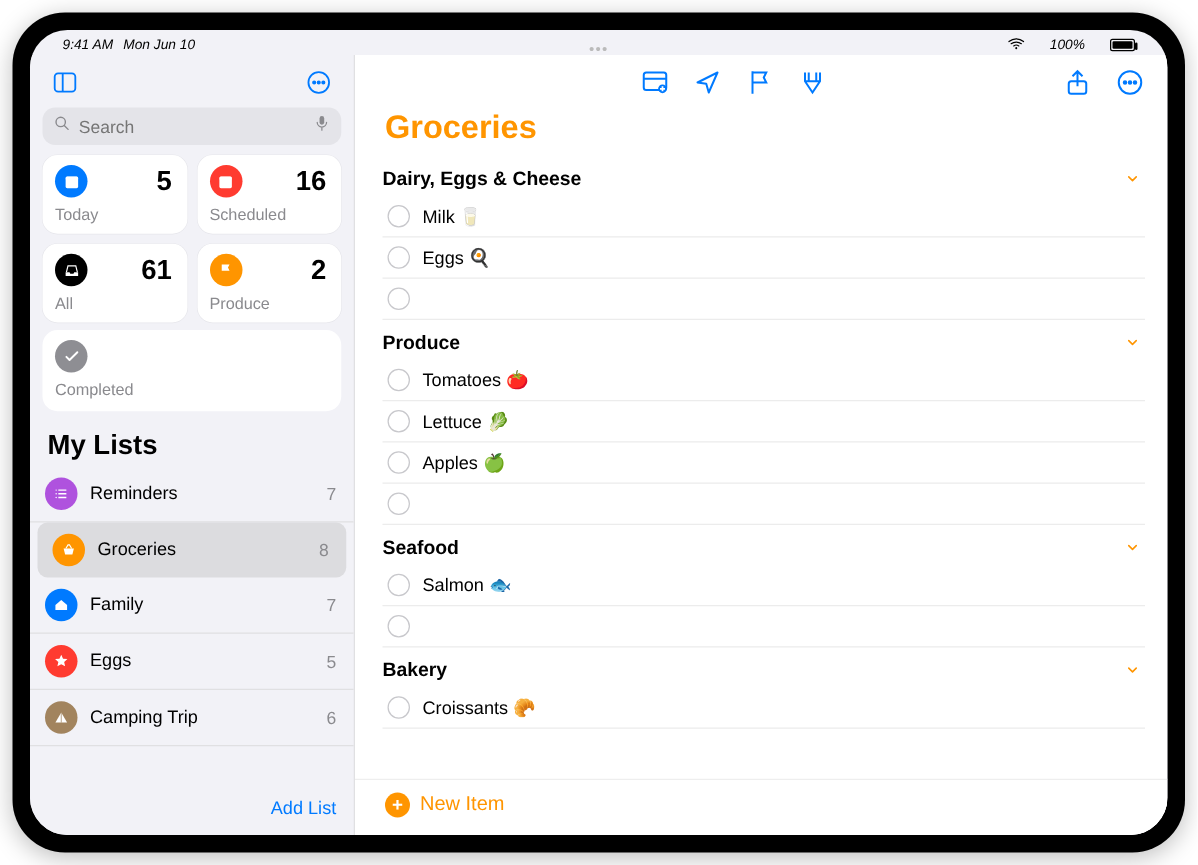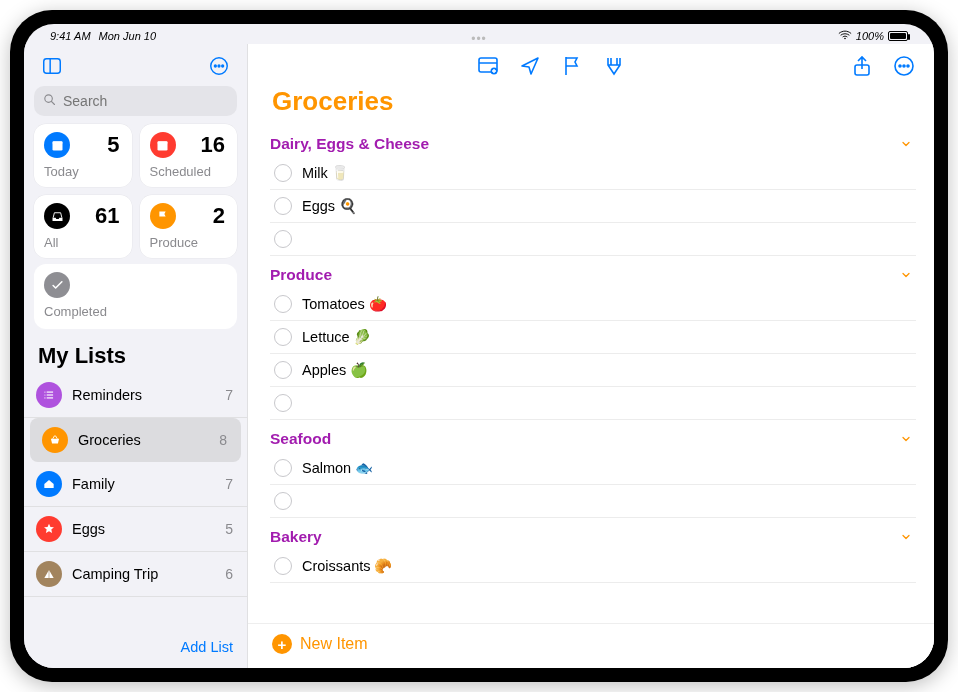"100%" .status-right { gap: 4px -> 20px }
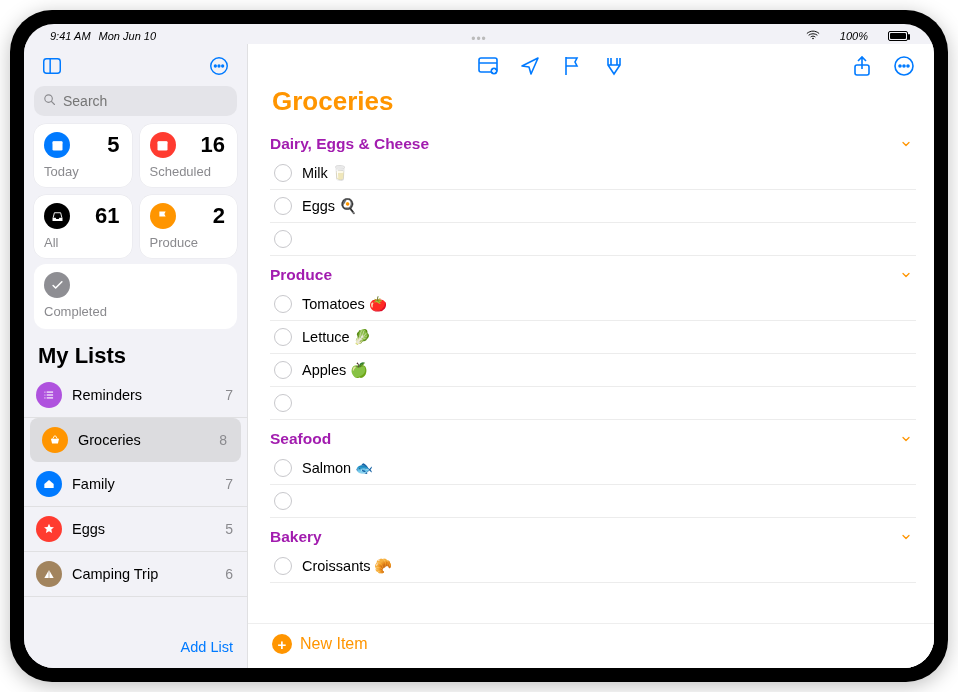"Search" .sidebar { width: 224px -> 260px }
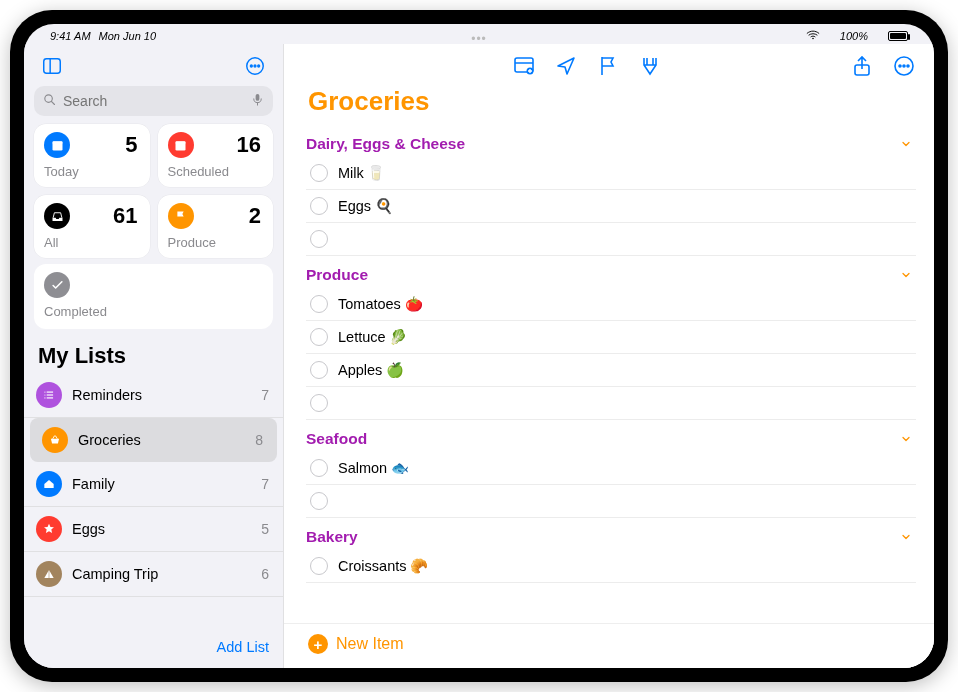"Dairy, Eggs & Cheese" .section-head { align-items: flex-end -> center; color: #a21caf -> #000000 }
